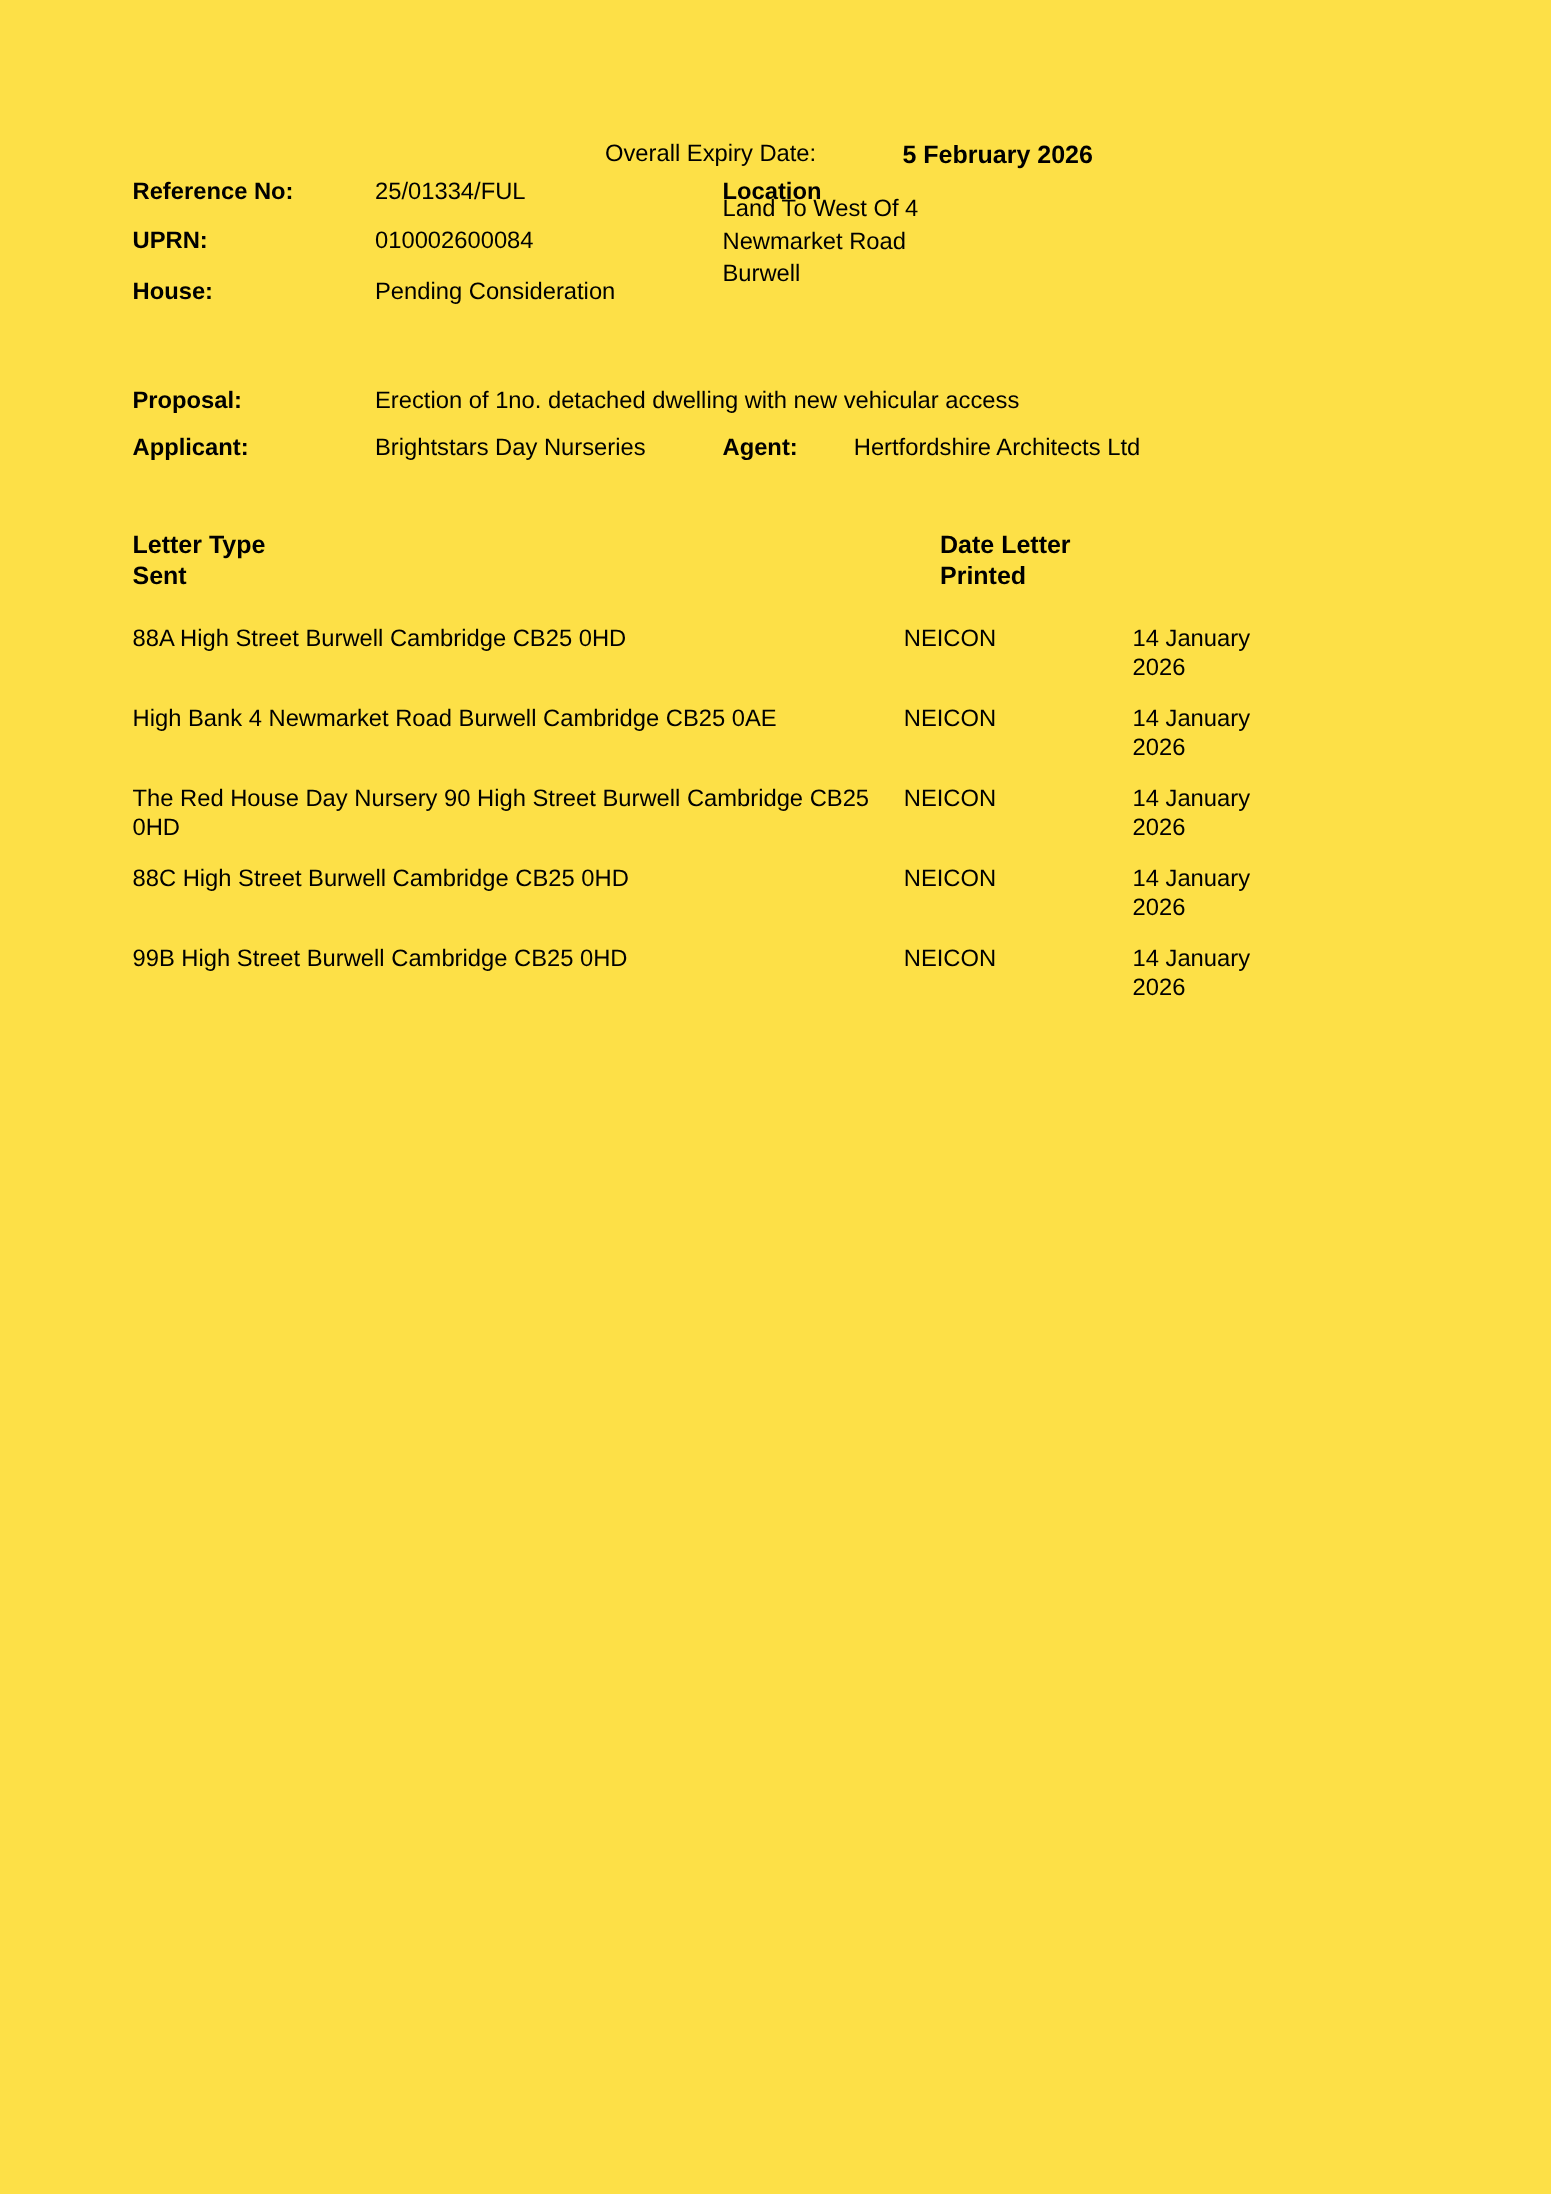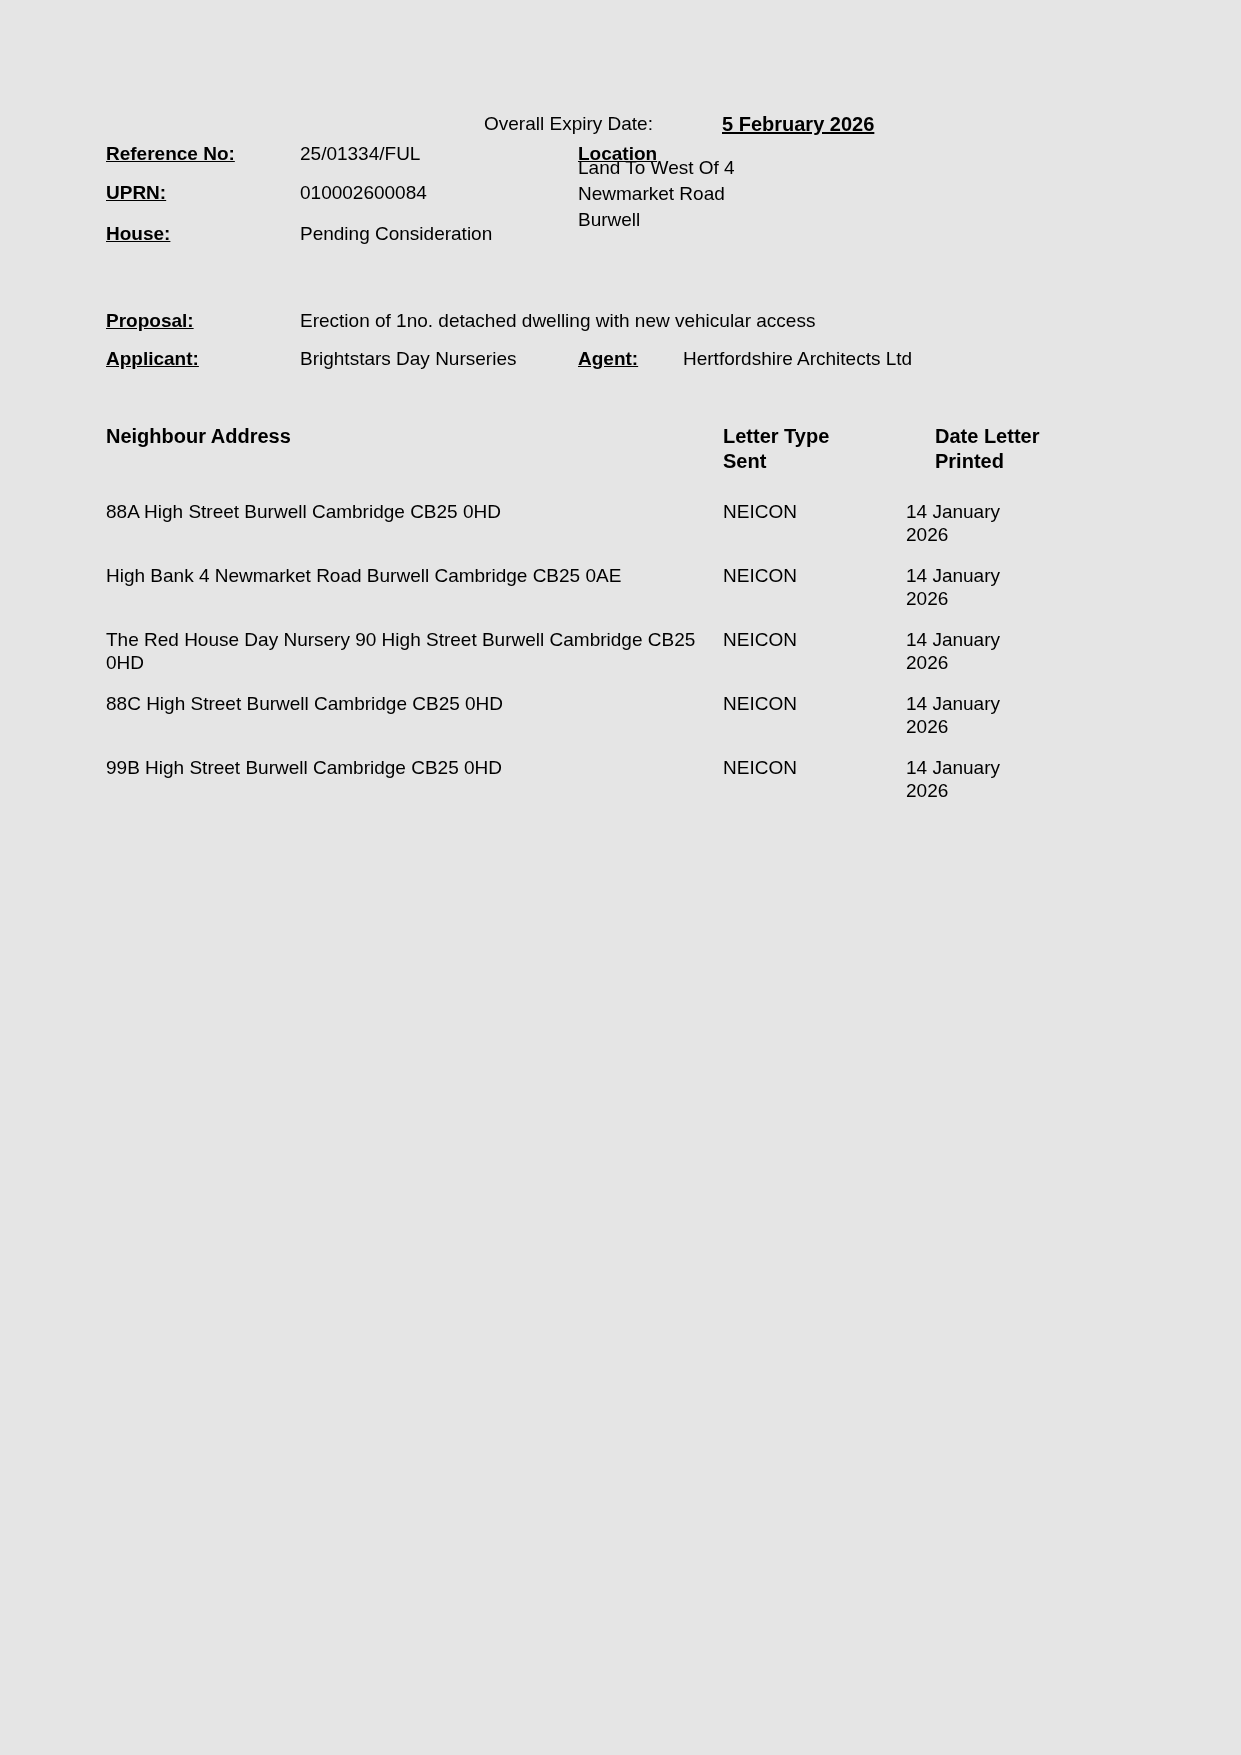"Overall Expiry Date:" .page { background: #e5e5e5 -> #fde047 }
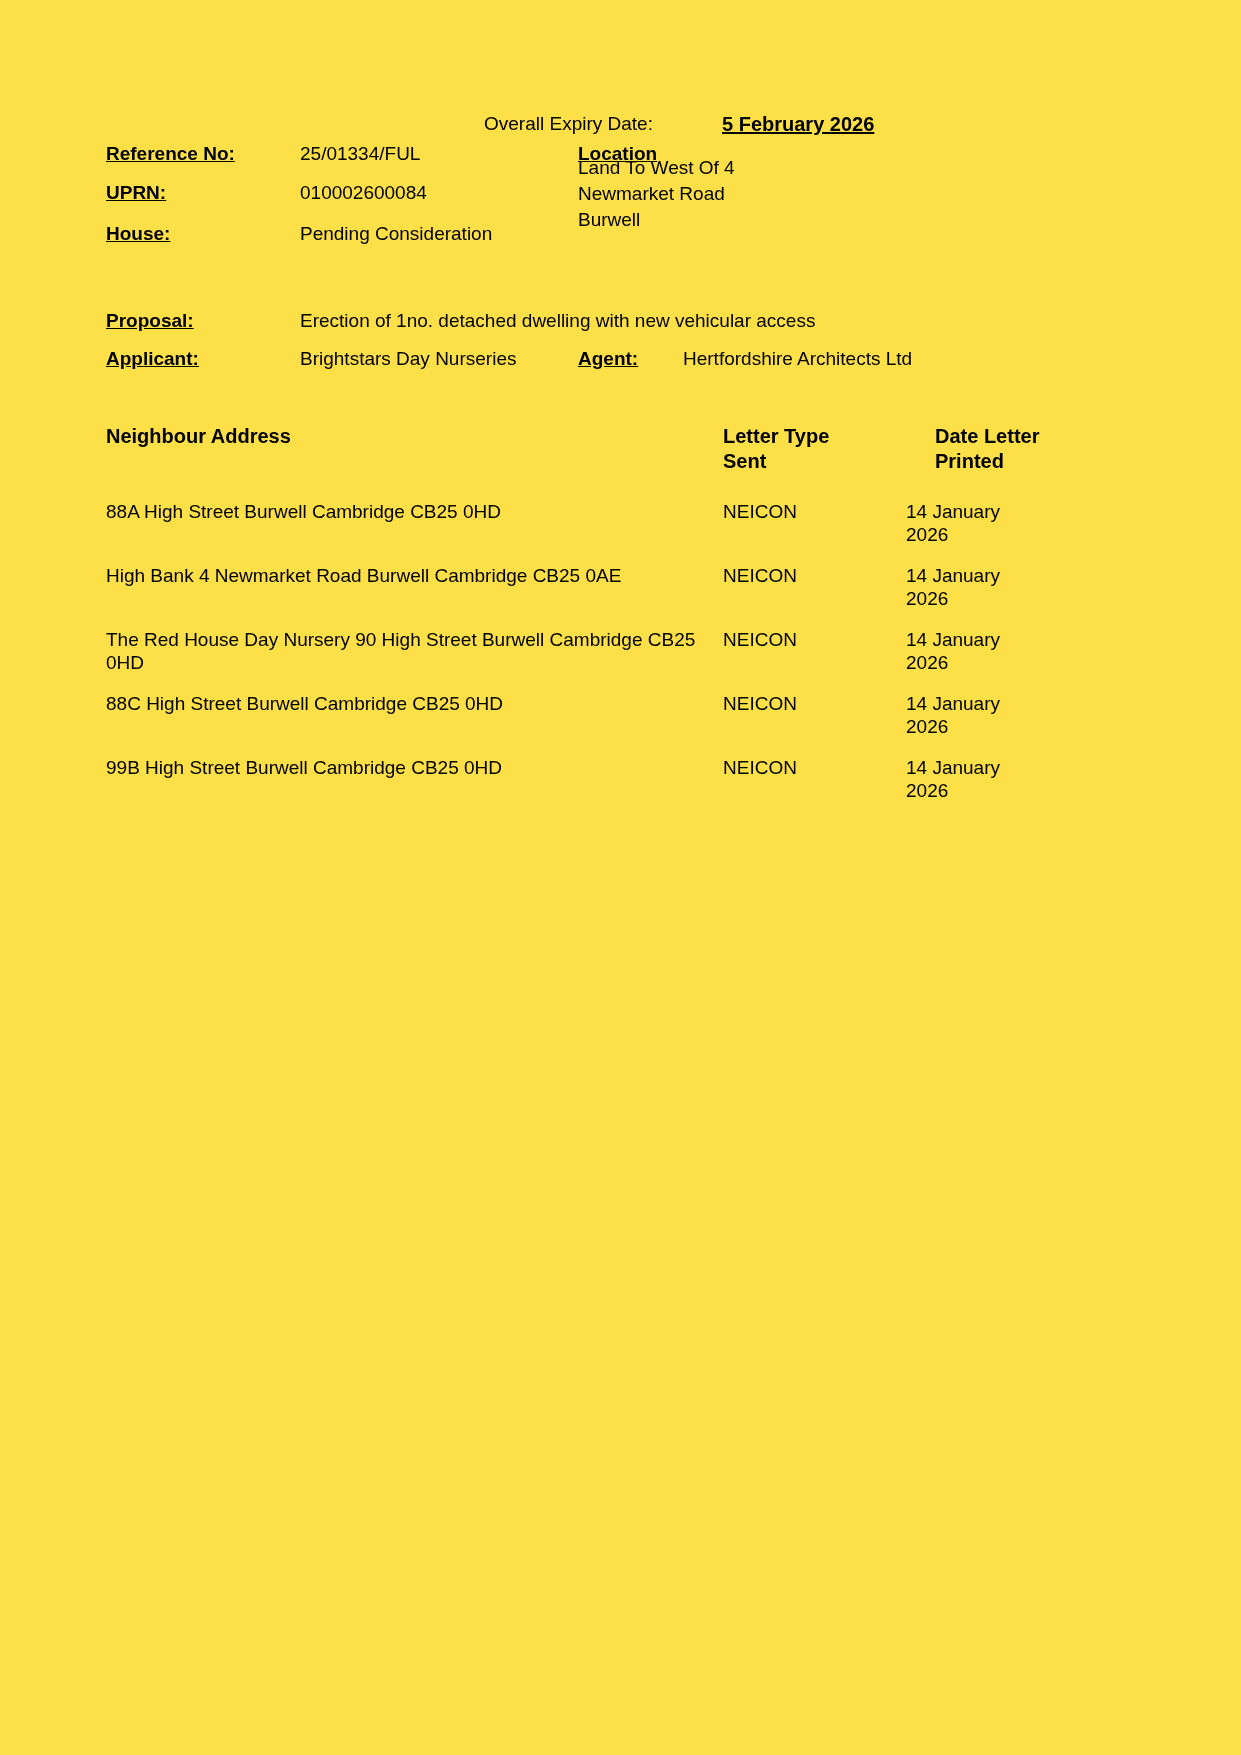"5 February 2026" .b { text-decoration: underline -> none }
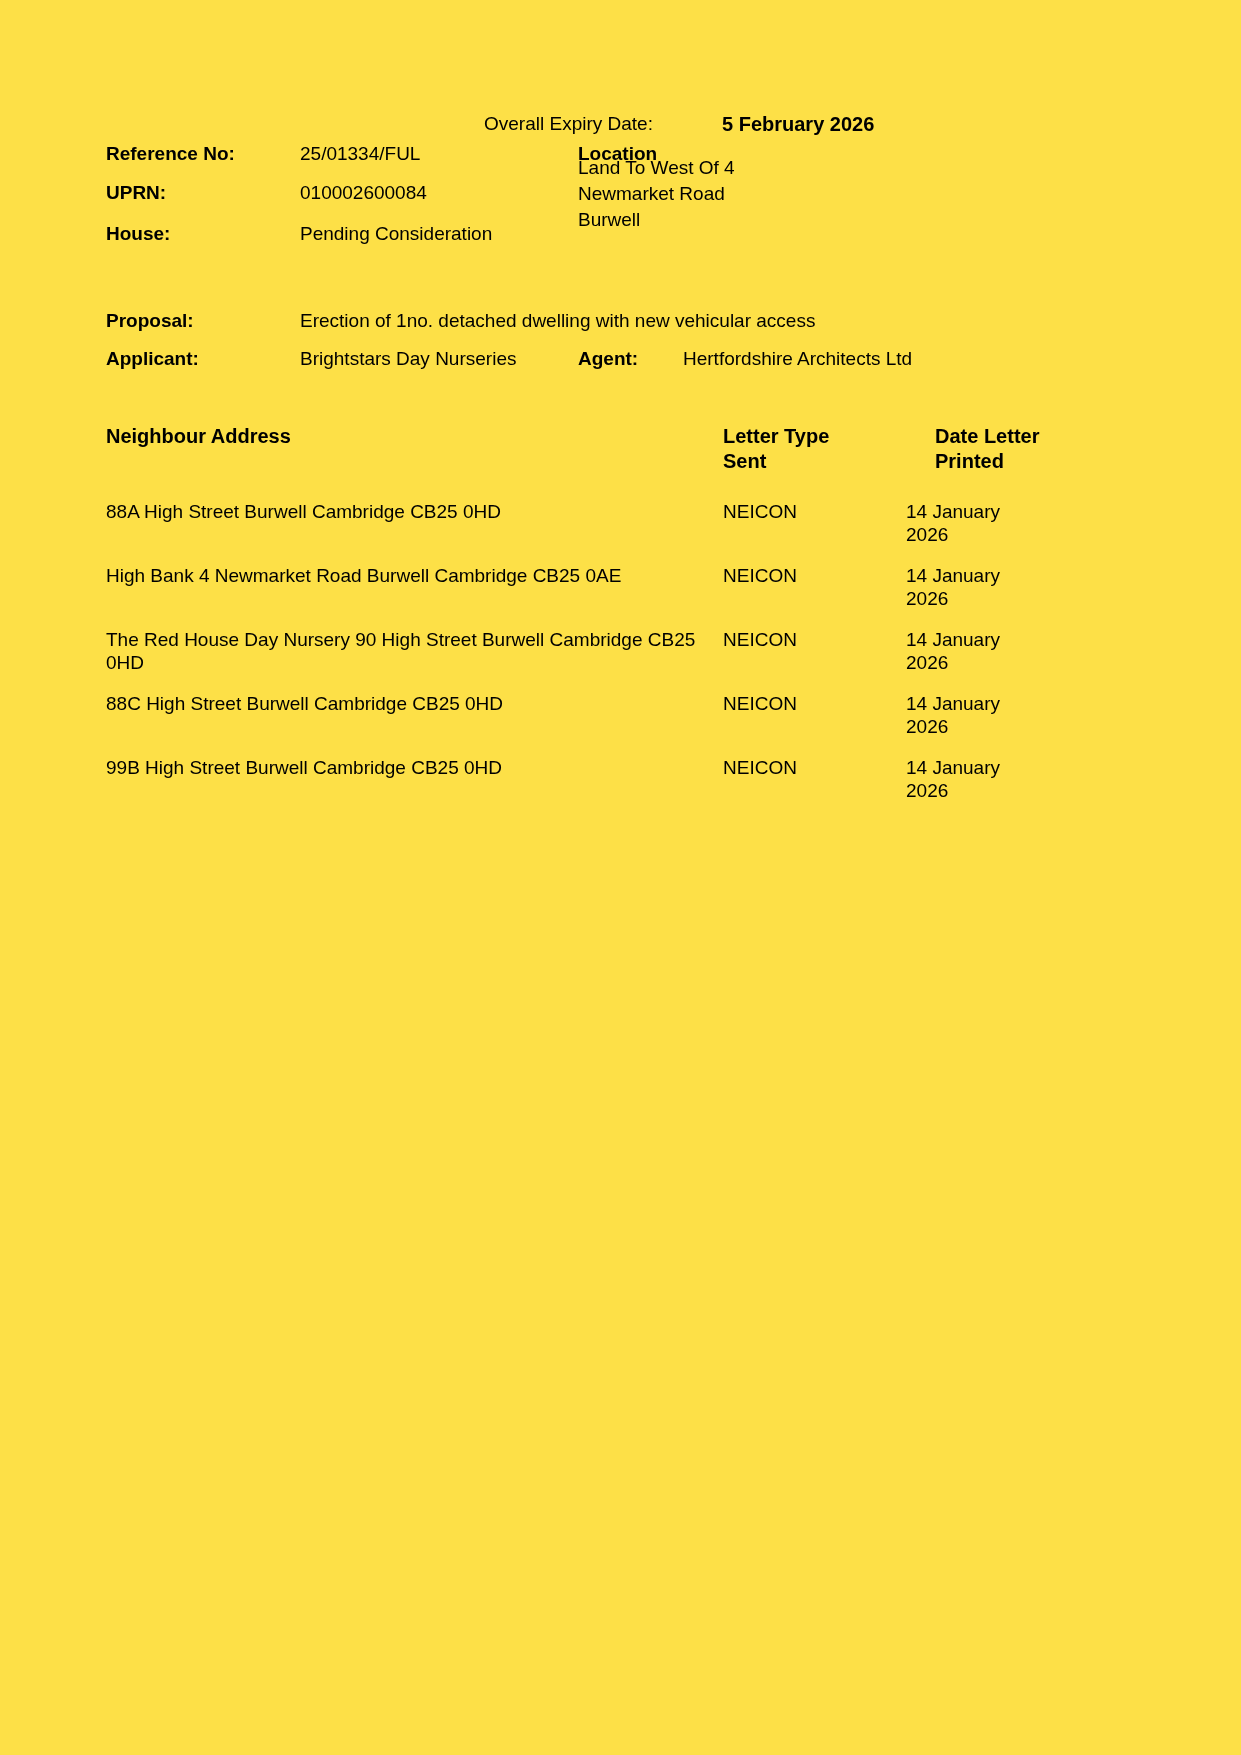"Neighbour Address" div.cell { html: <div>Neighbour Address</div> -> none }
